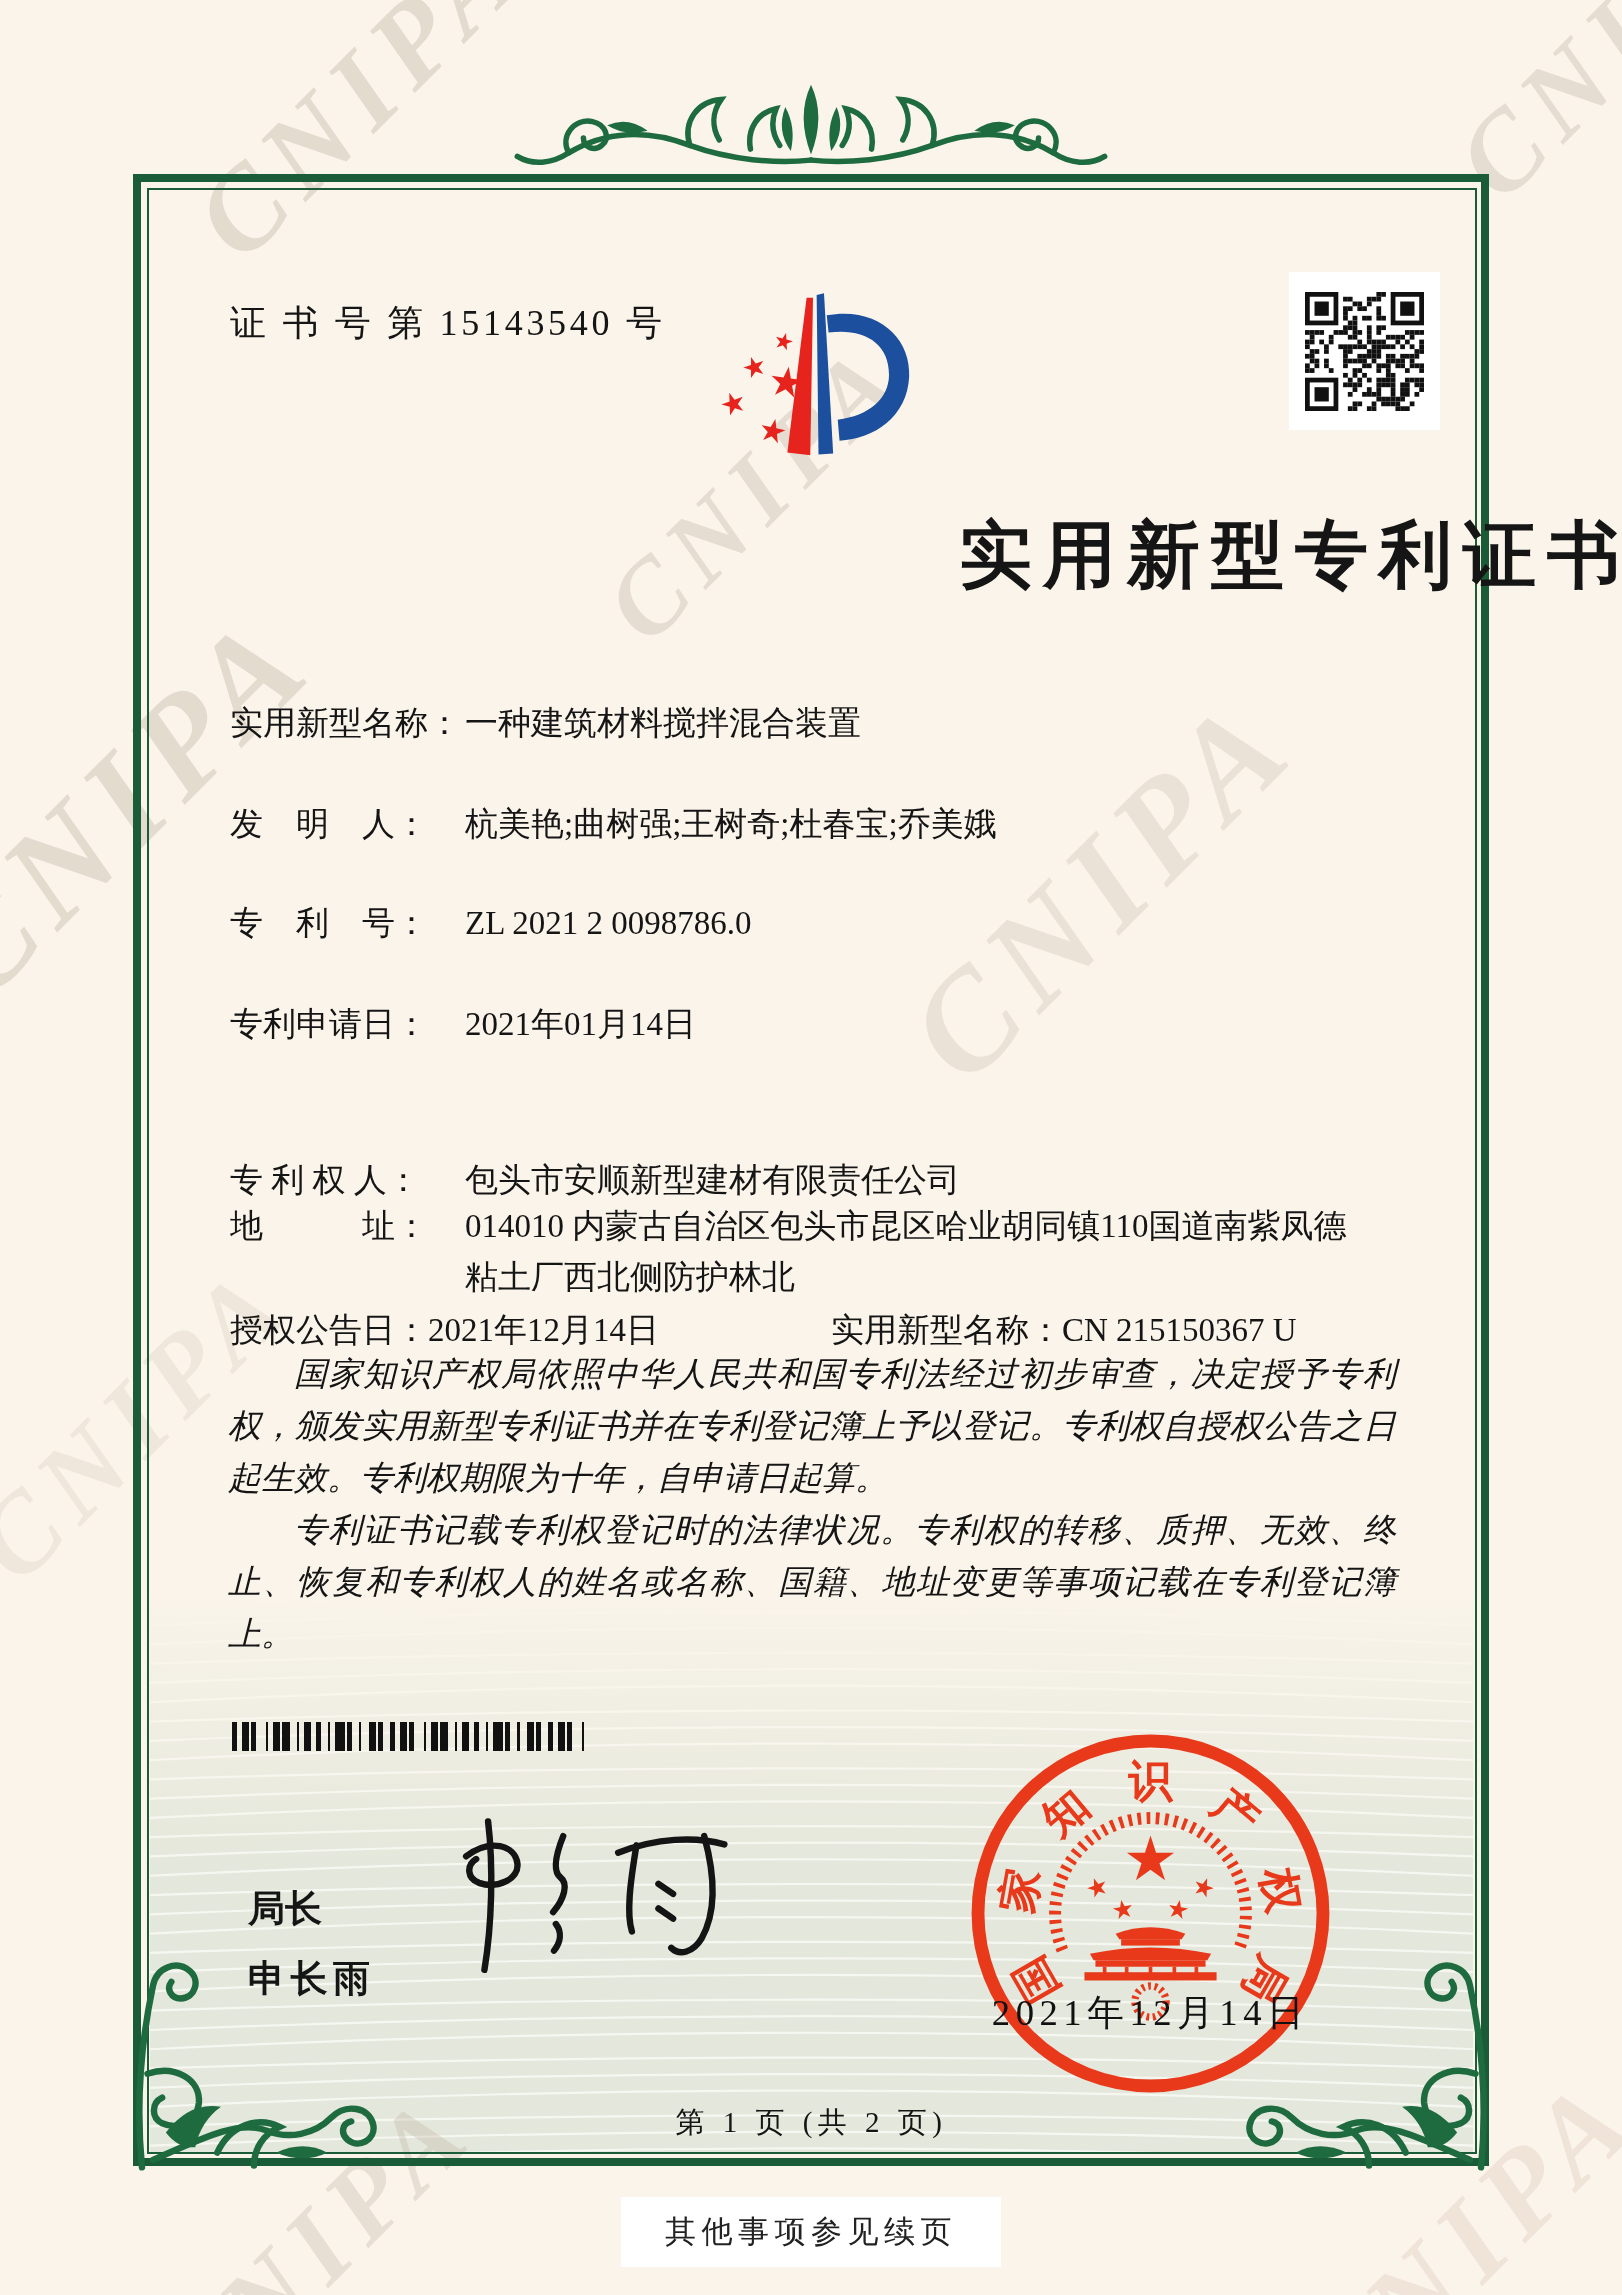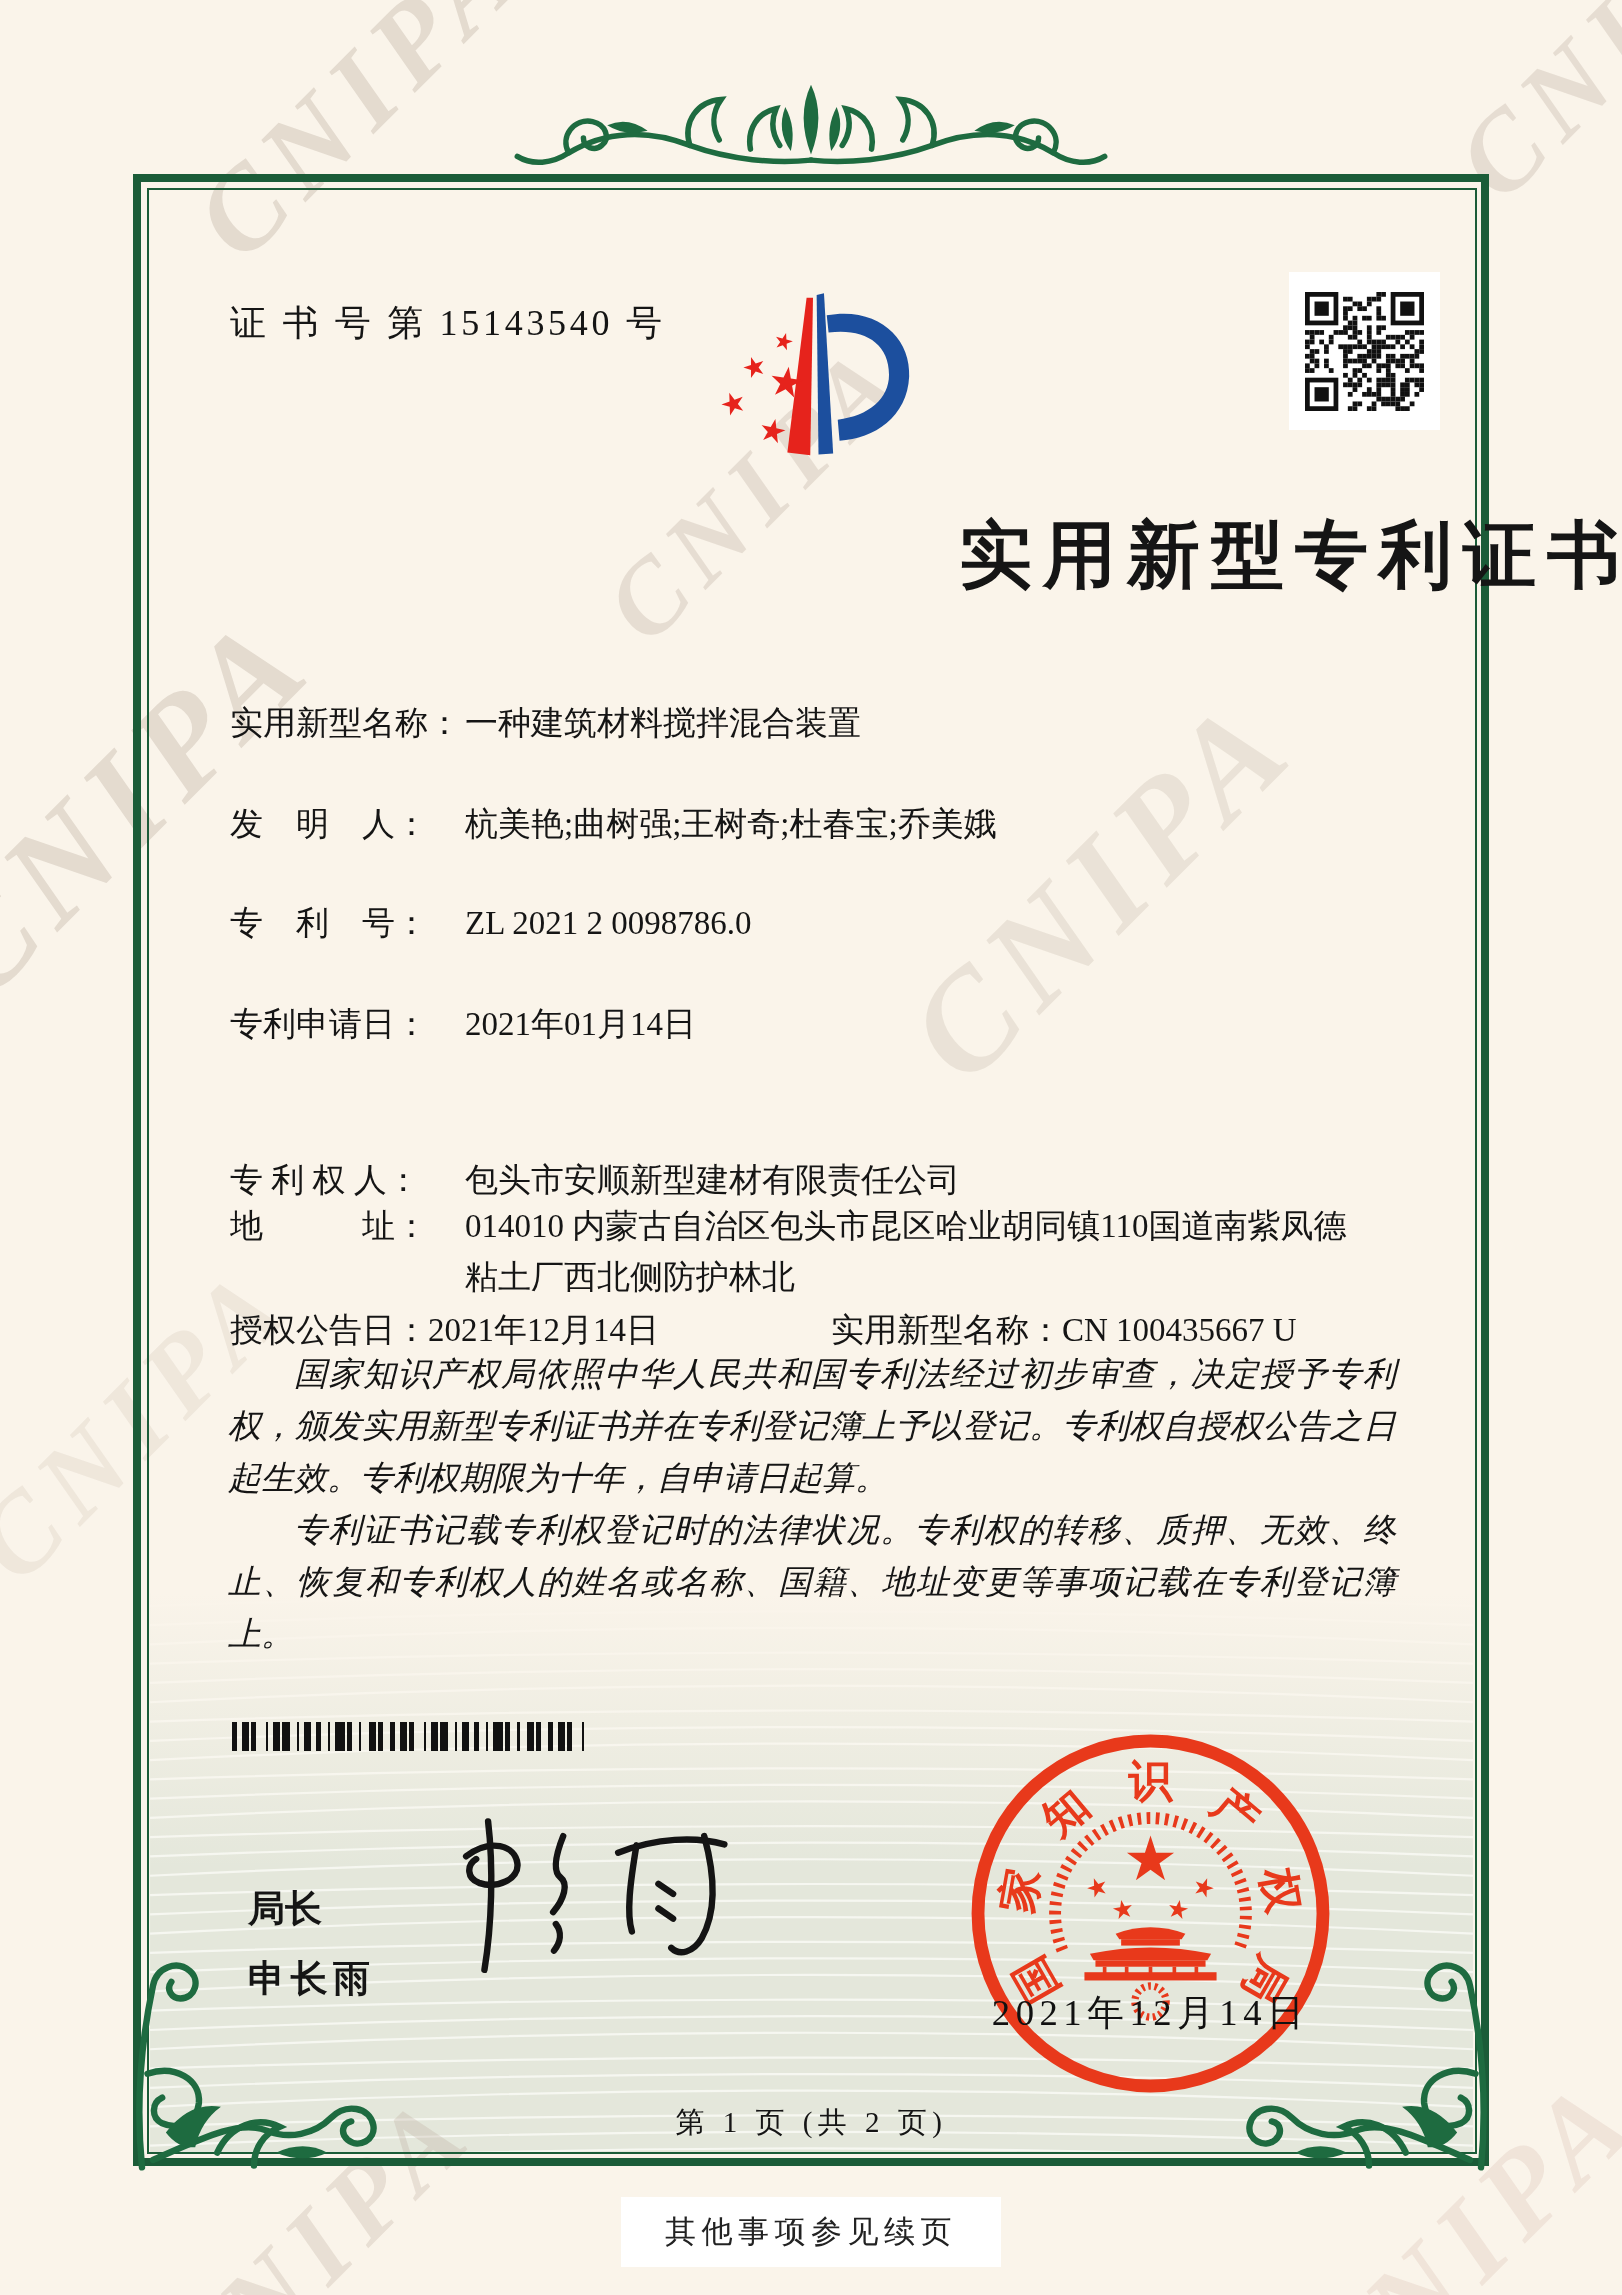"CN 100435667 U" span { text: 100435667 -> 215150367 }
